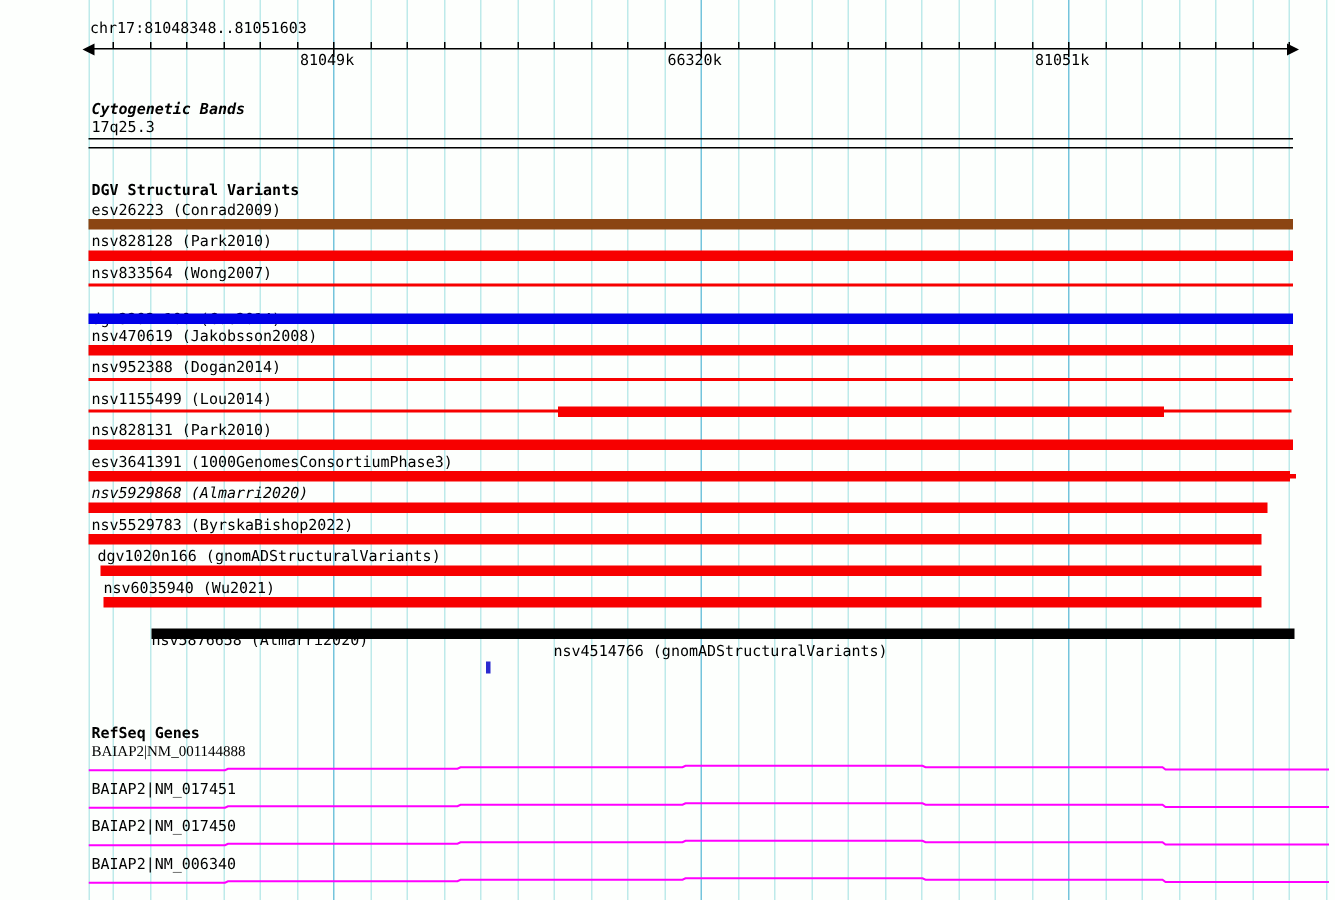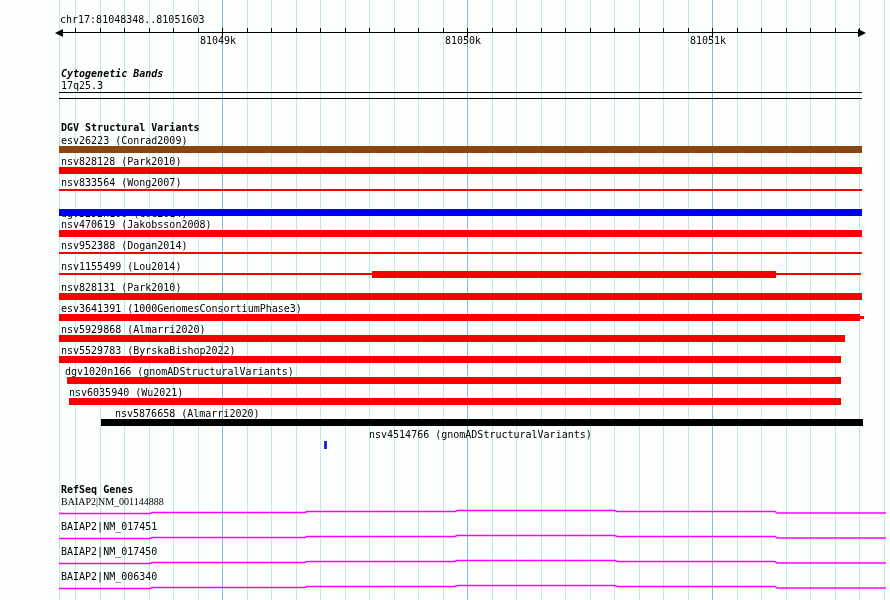"81050k" div { text: 81050k -> 66320k }
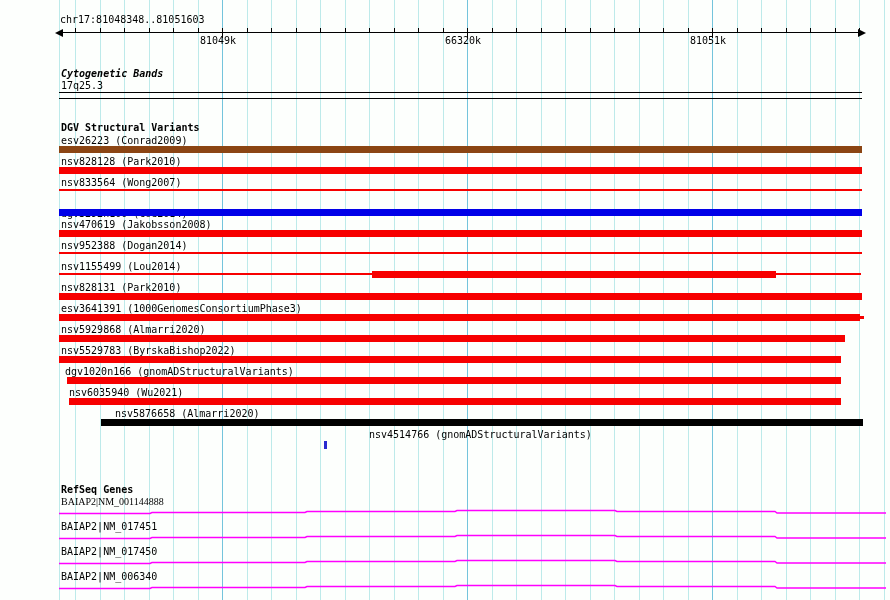"nsv5929868 (Almarri2020)" div { font-style: none -> italic }
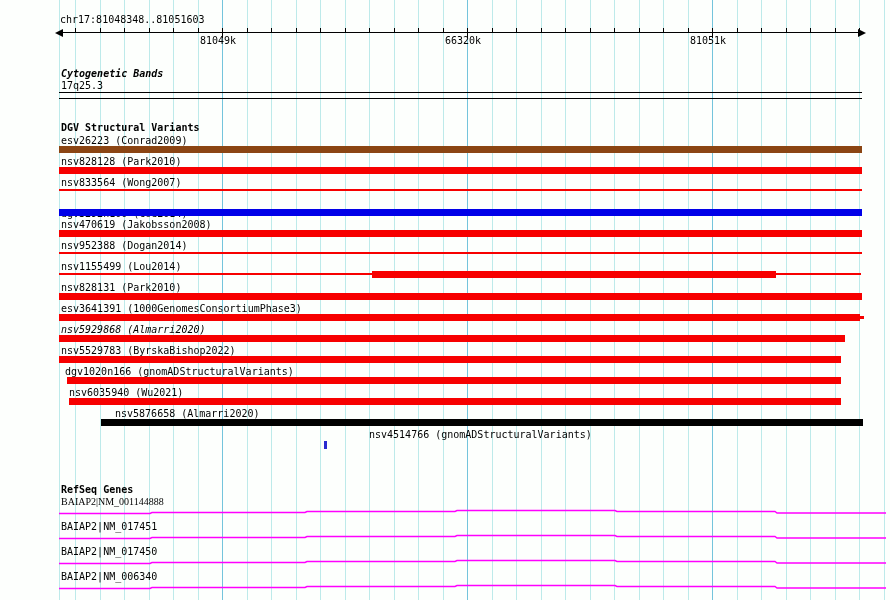"nsv5876658 (Almarri2020)" div { margin-left: 14px -> none; top: 408px -> 422px }
